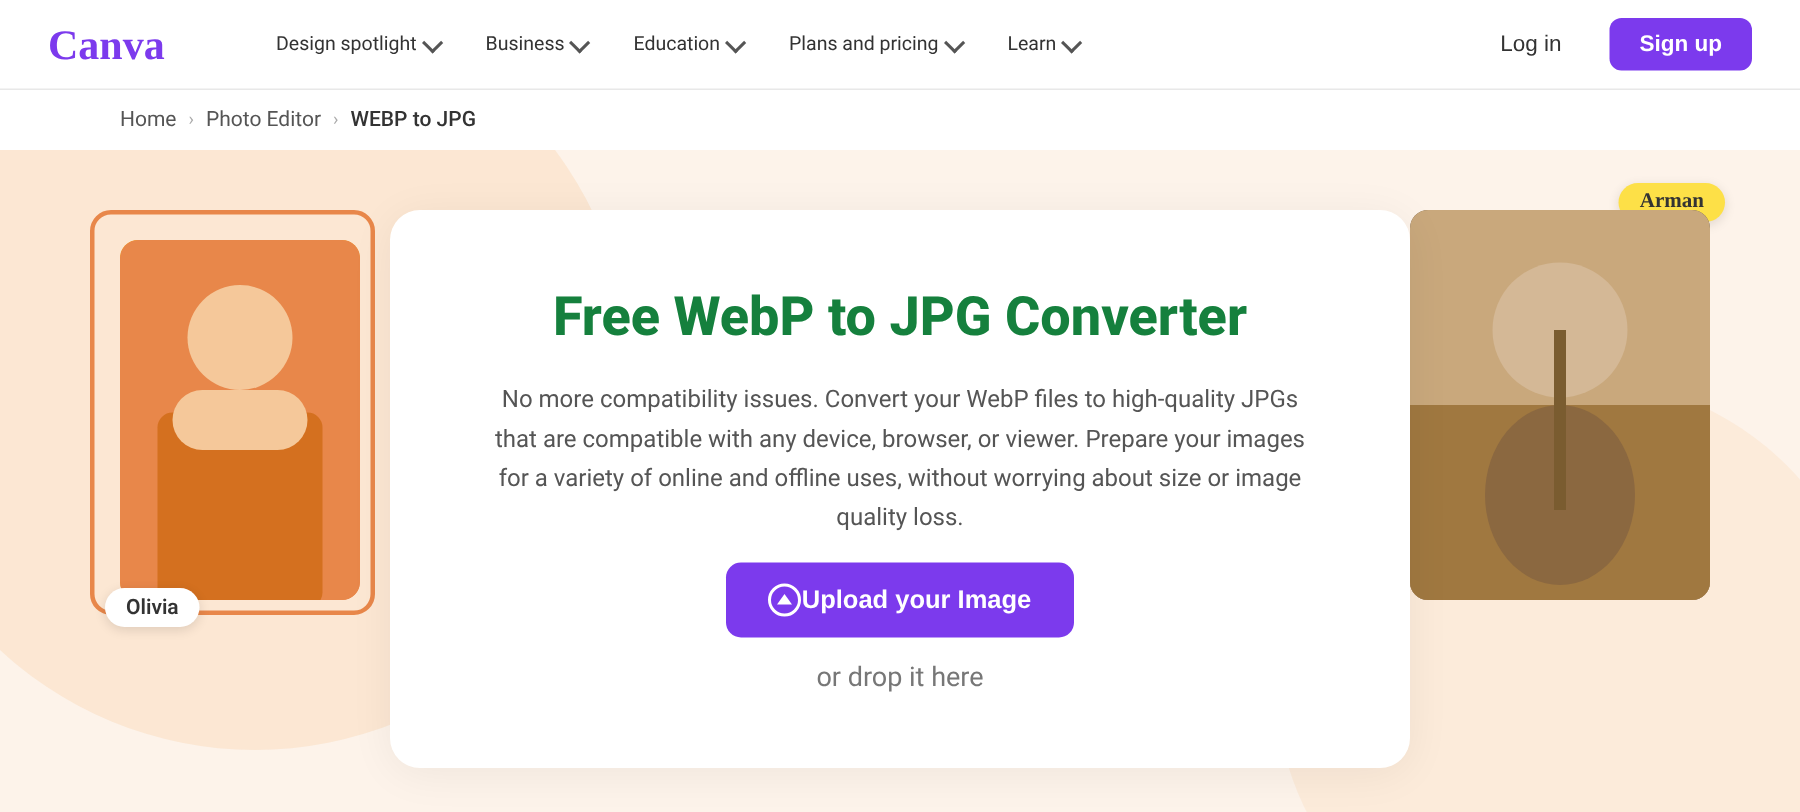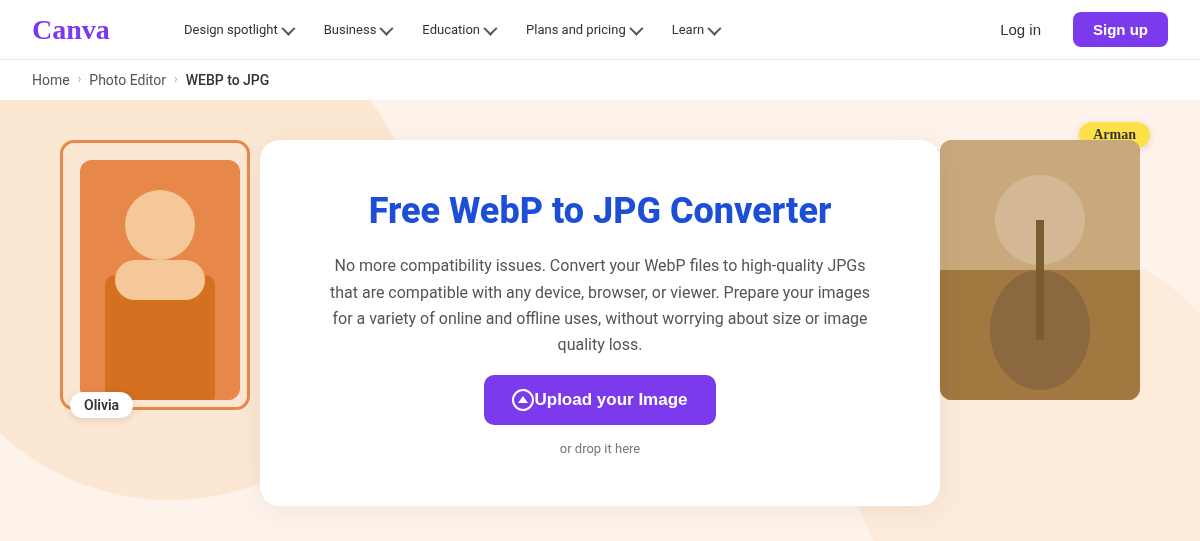"Home" .breadcrumb { margin-left: none -> 48px }
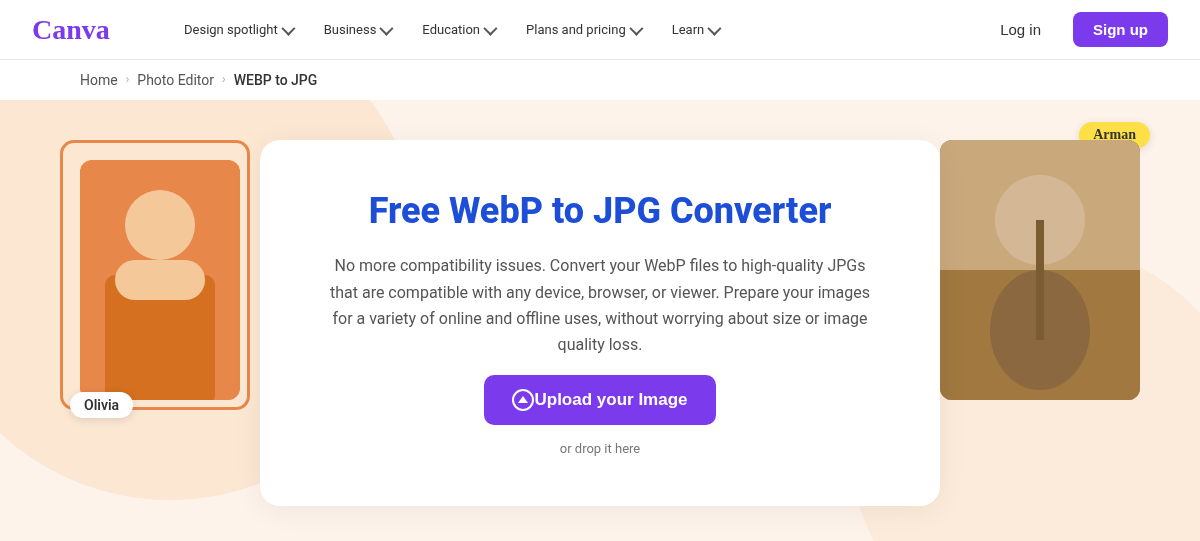"Free WebP to JPG Converter" .card-title { color: #1d4ed8 -> #15803d }
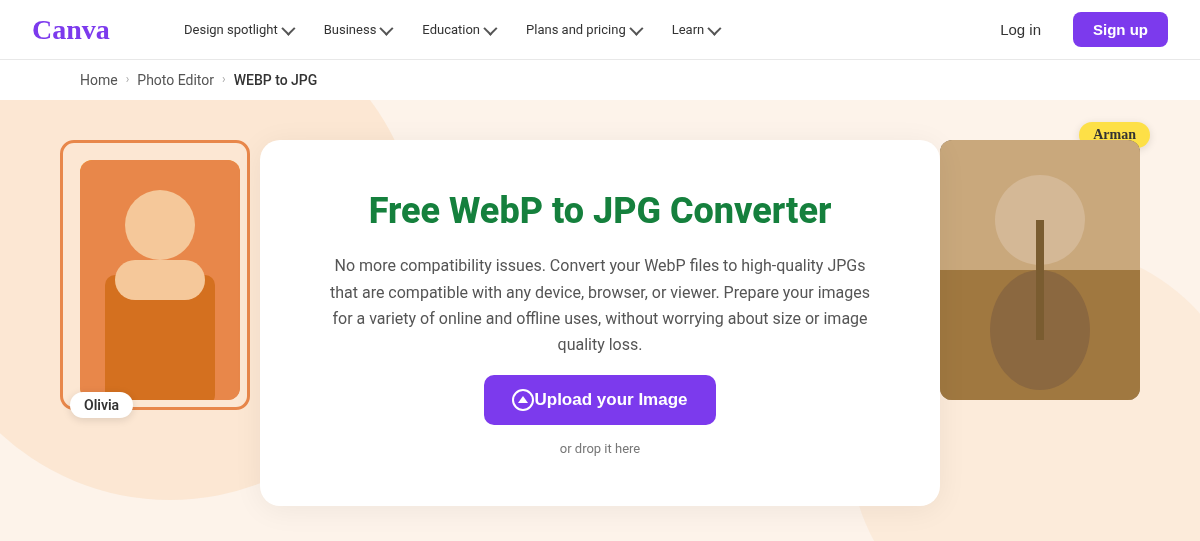"or drop it here" .drop-text { font-size: 13px -> 18px }
